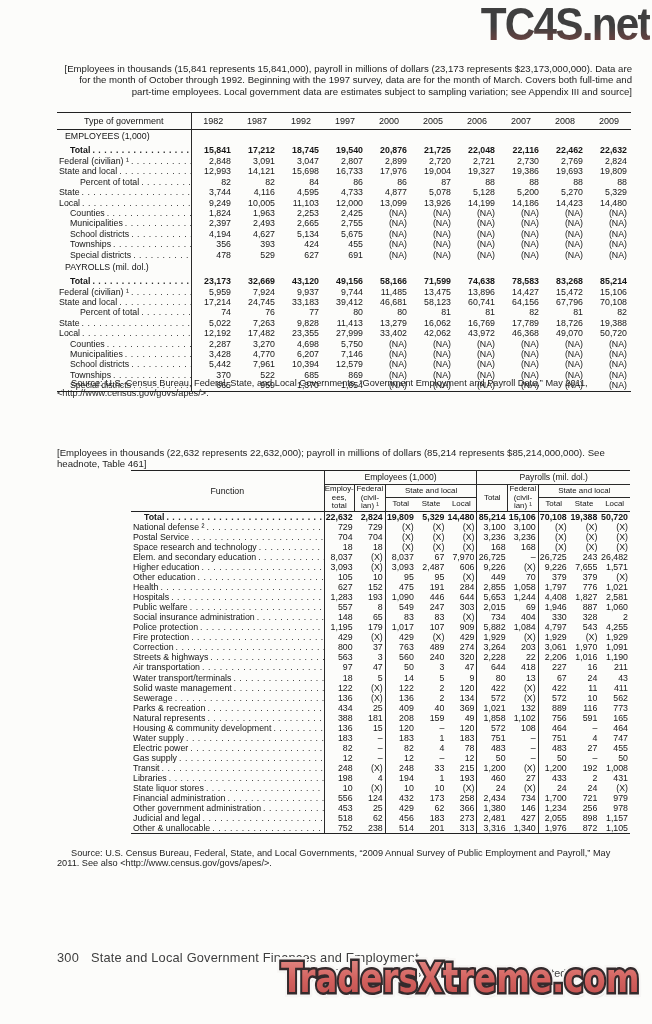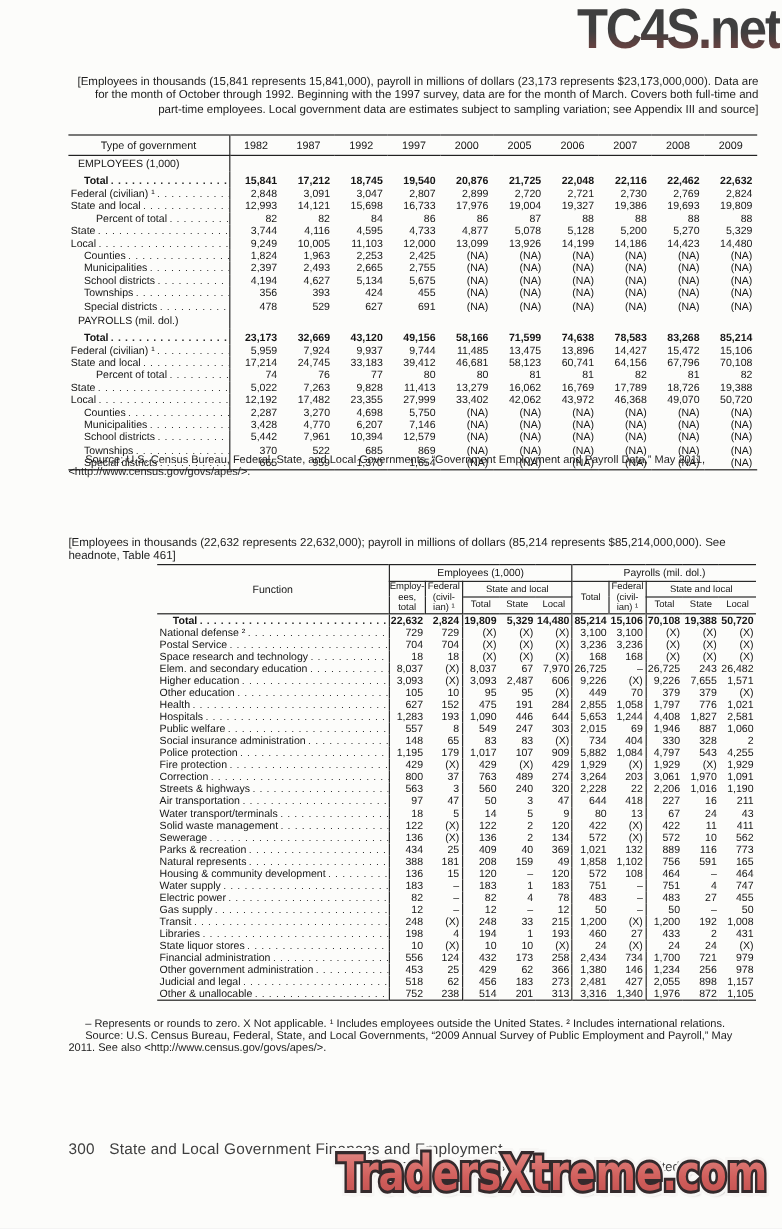"– Represents or rounds to" p { html: <p>– Represents or rounds to zero. X Not applicable. ¹ Includes employees outside the United States. ² Includes international relations.</p> -> none }
